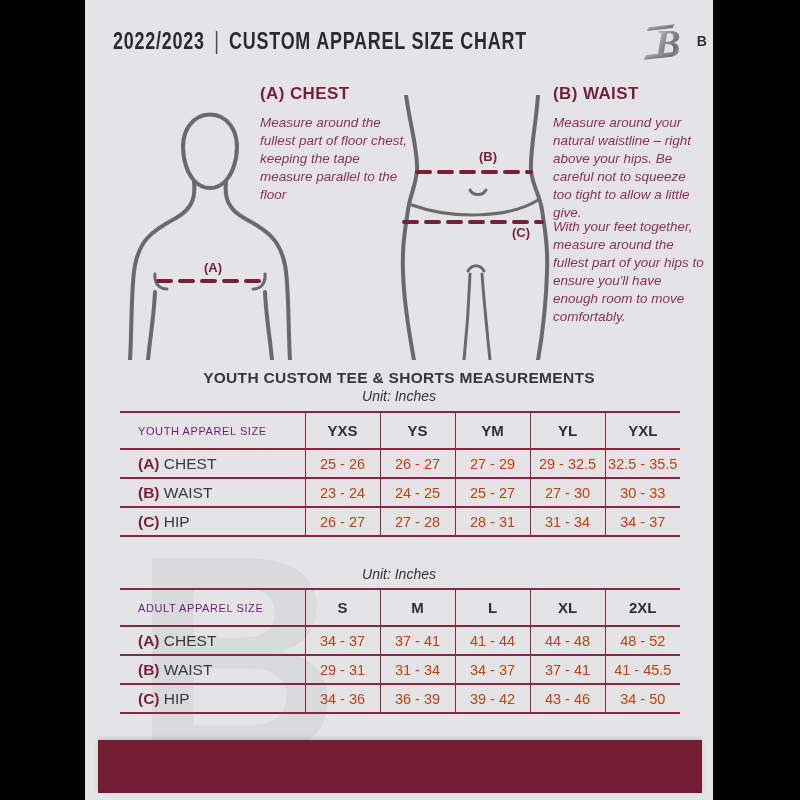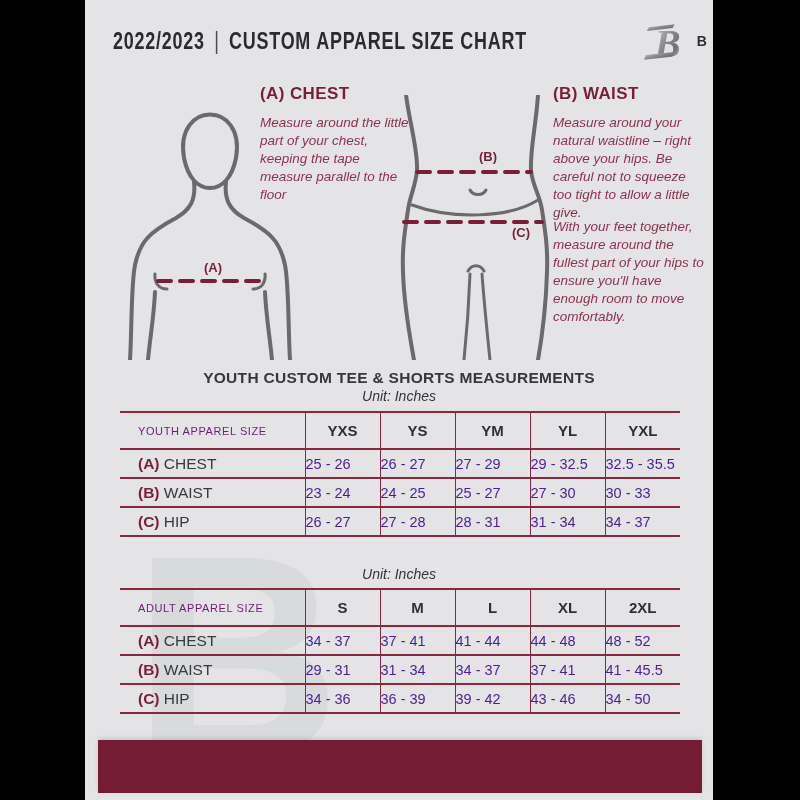"Measure around the little part" p { text: little part of your -> fullest part of floor }
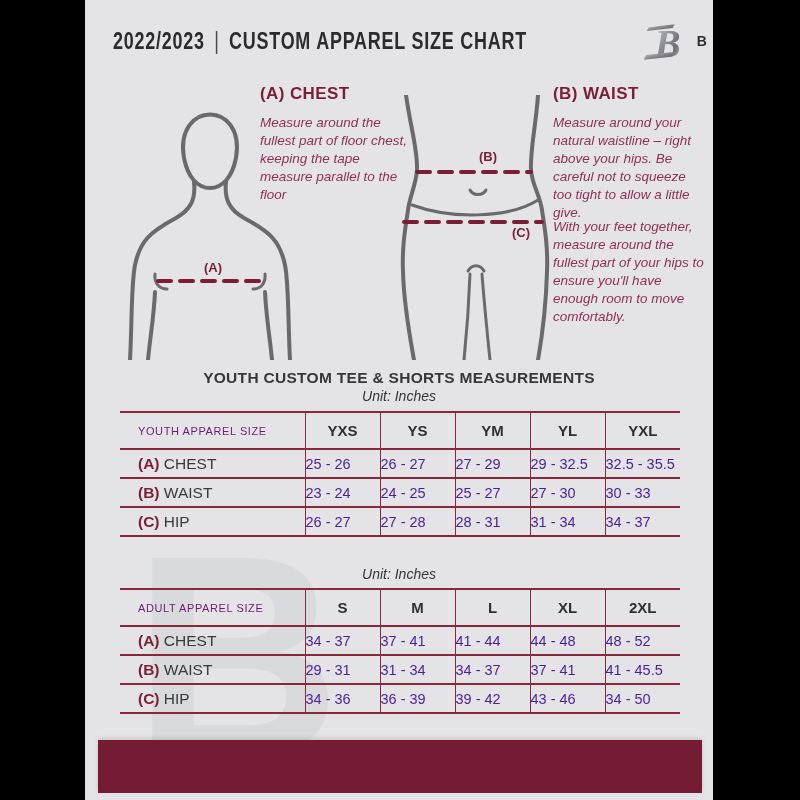"25 - 26" .size-table td { color: #4c1d95 -> #c2410c; text-align: none -> center }
